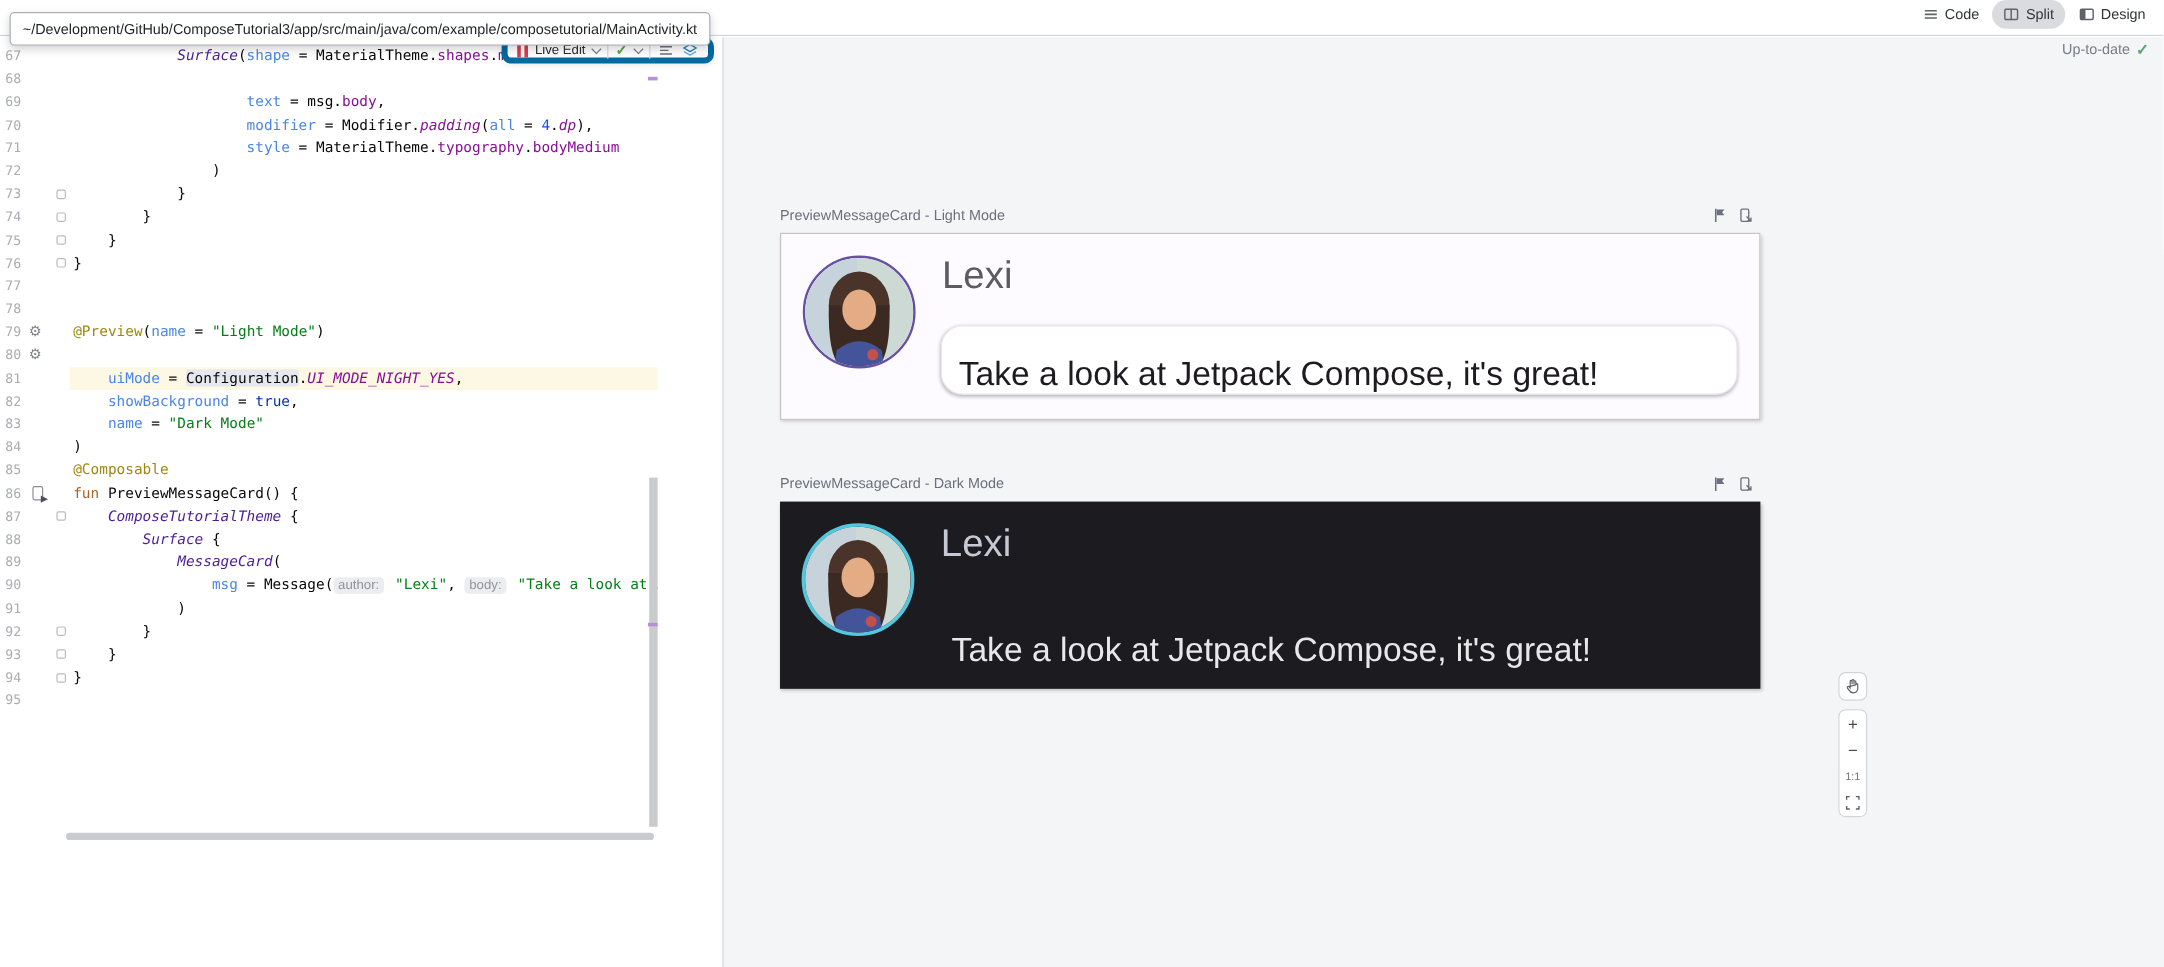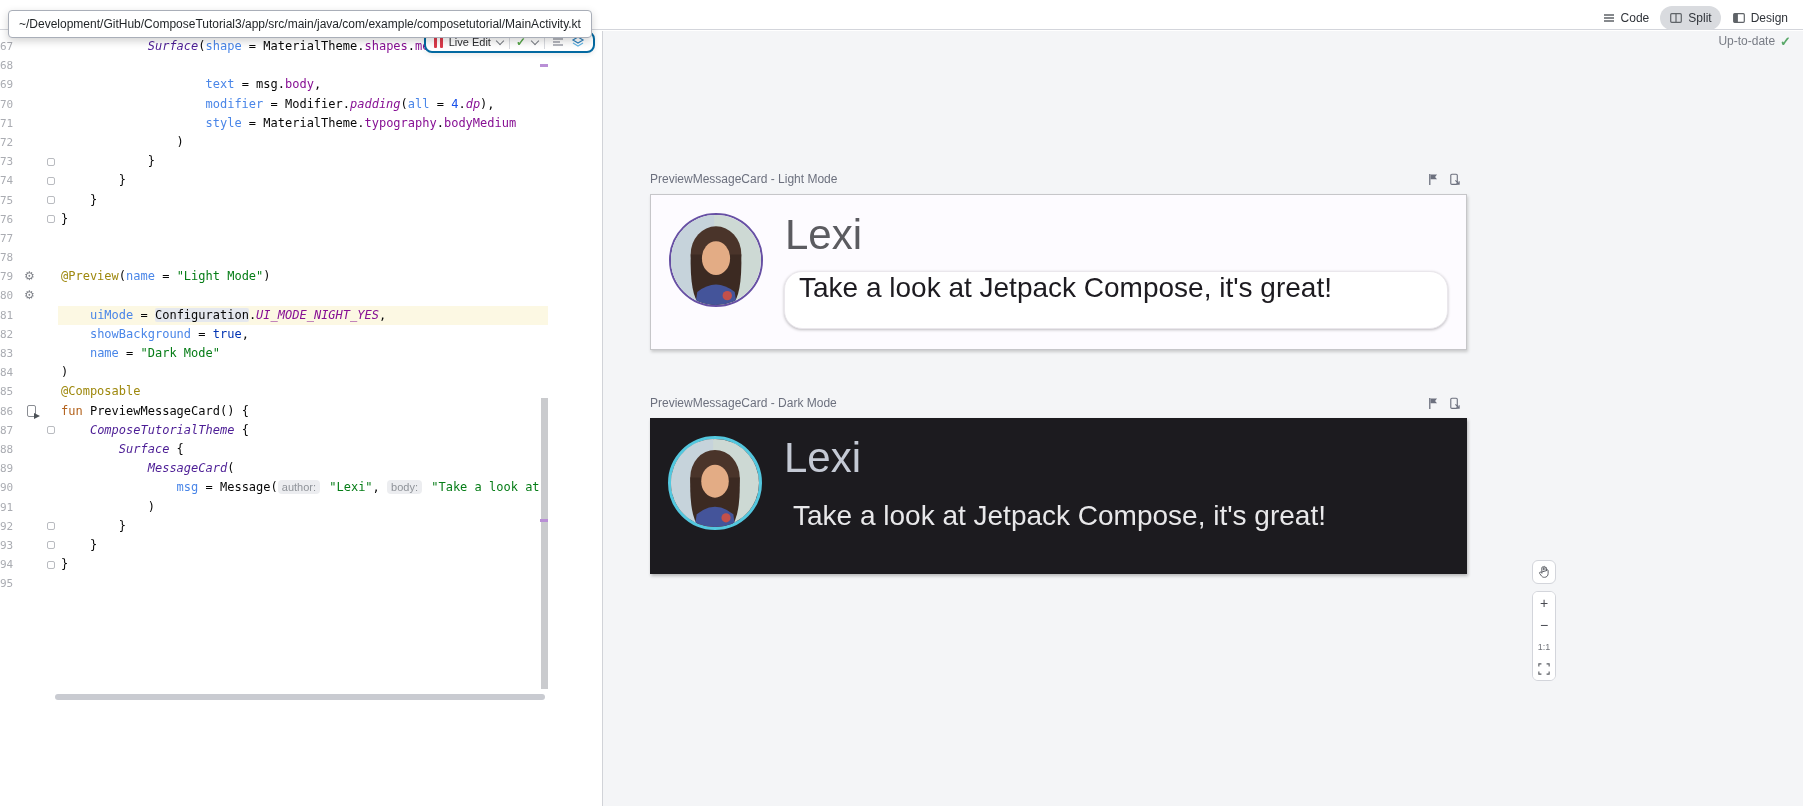"Code" .view-modes { align-items: flex-end -> flex-start }
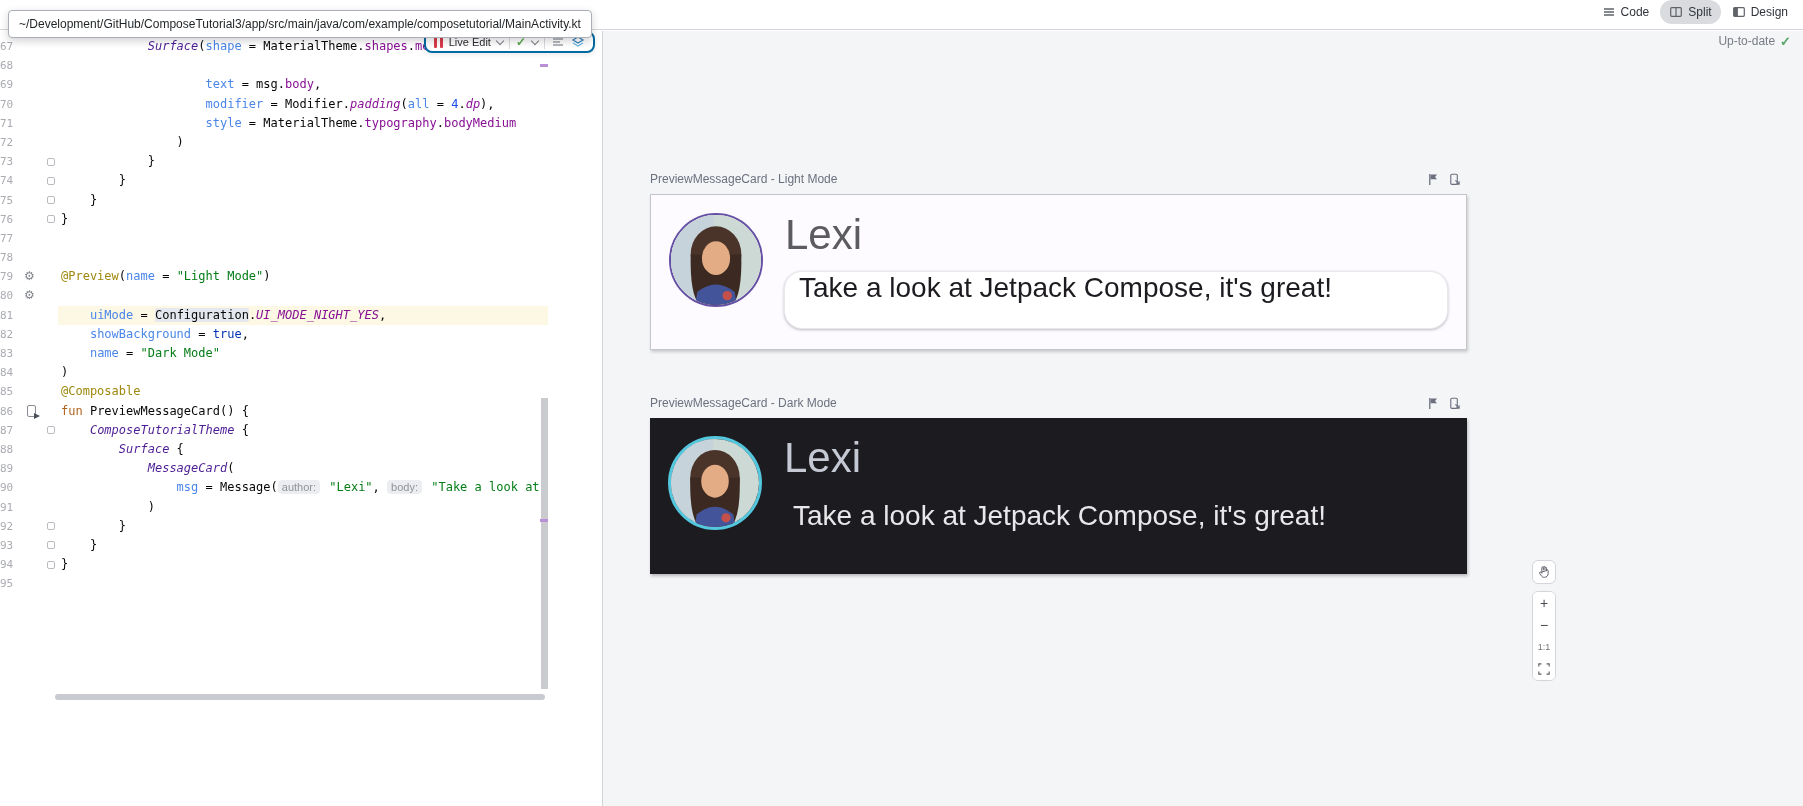"67" .lnum { text-align: left -> center }
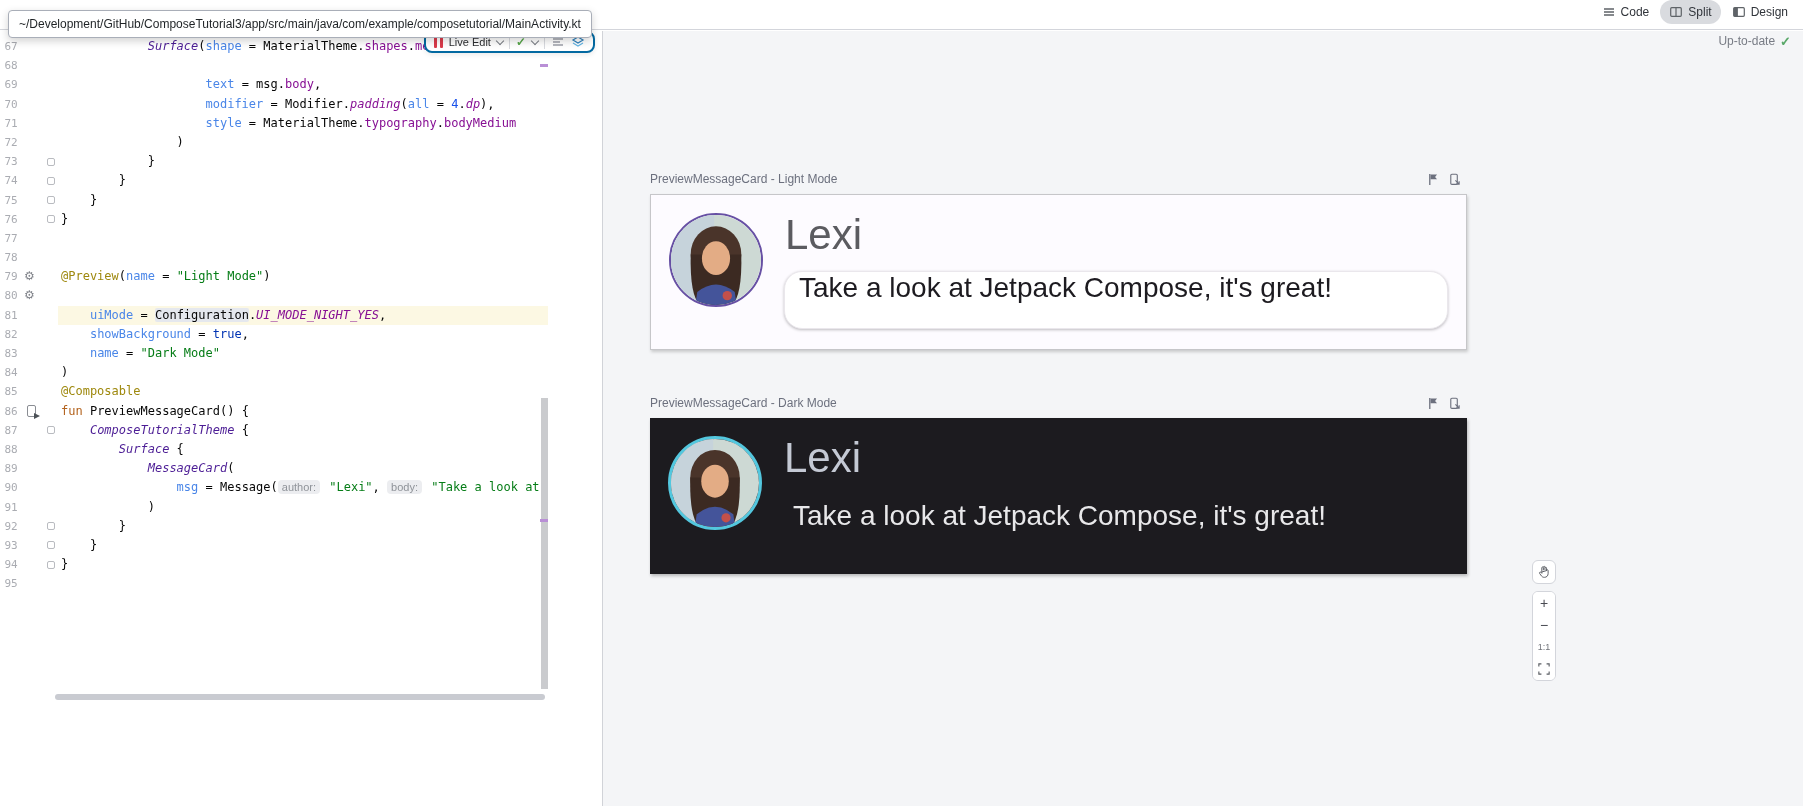"Live Edit" .ed-toolbar { border: 2px solid #0369a1 -> 5px solid #0369a1 }
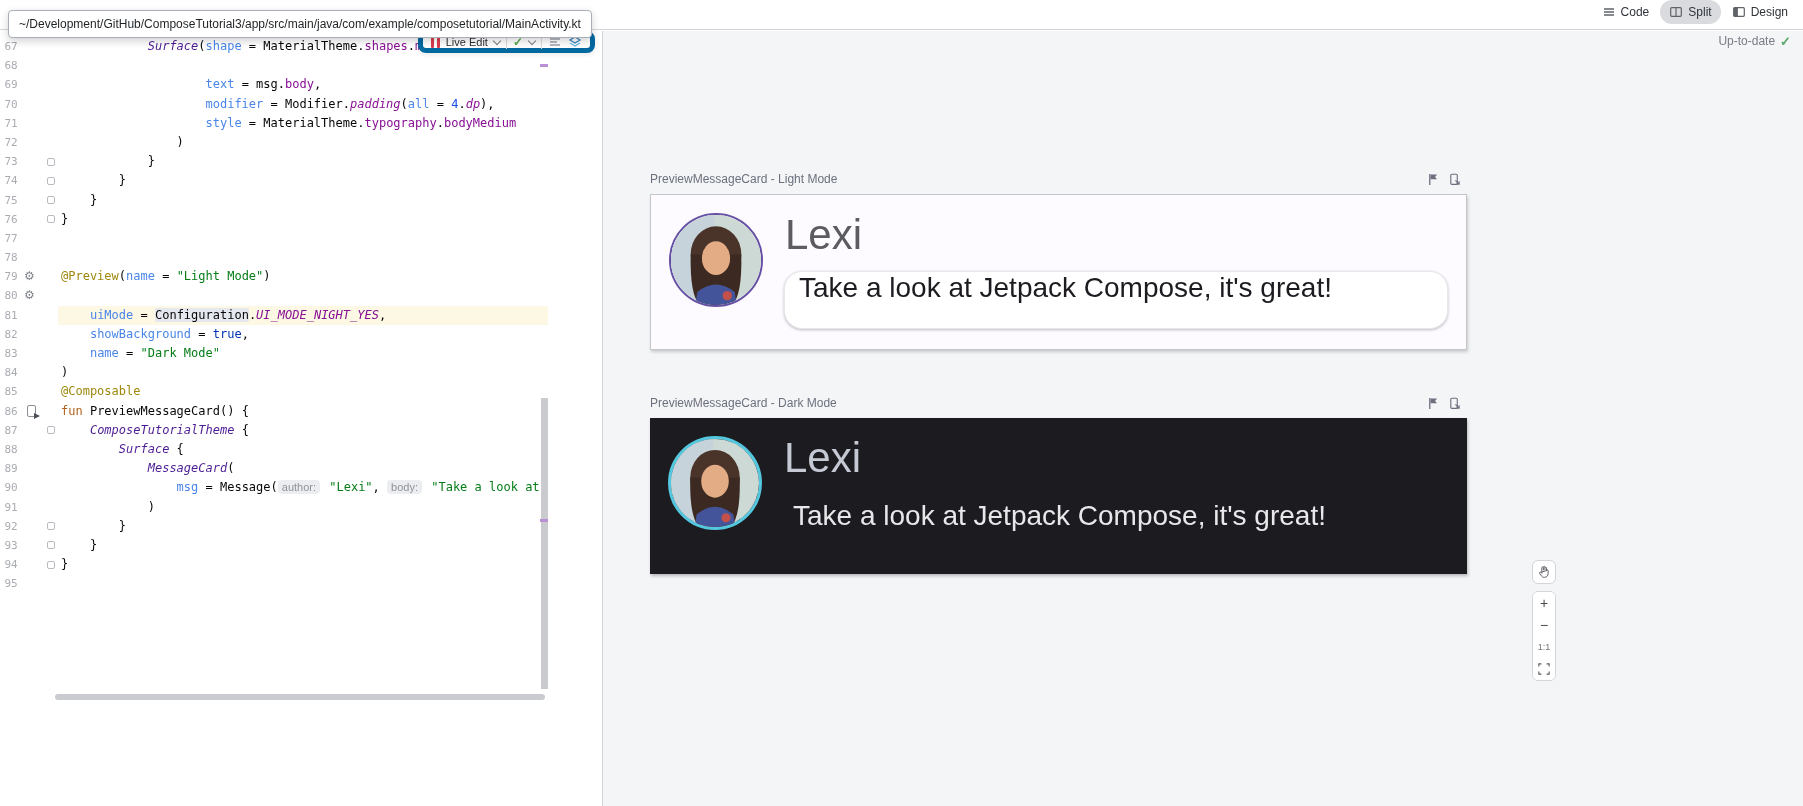"Lexi" .pv-name { font-size: 42px -> 32px }
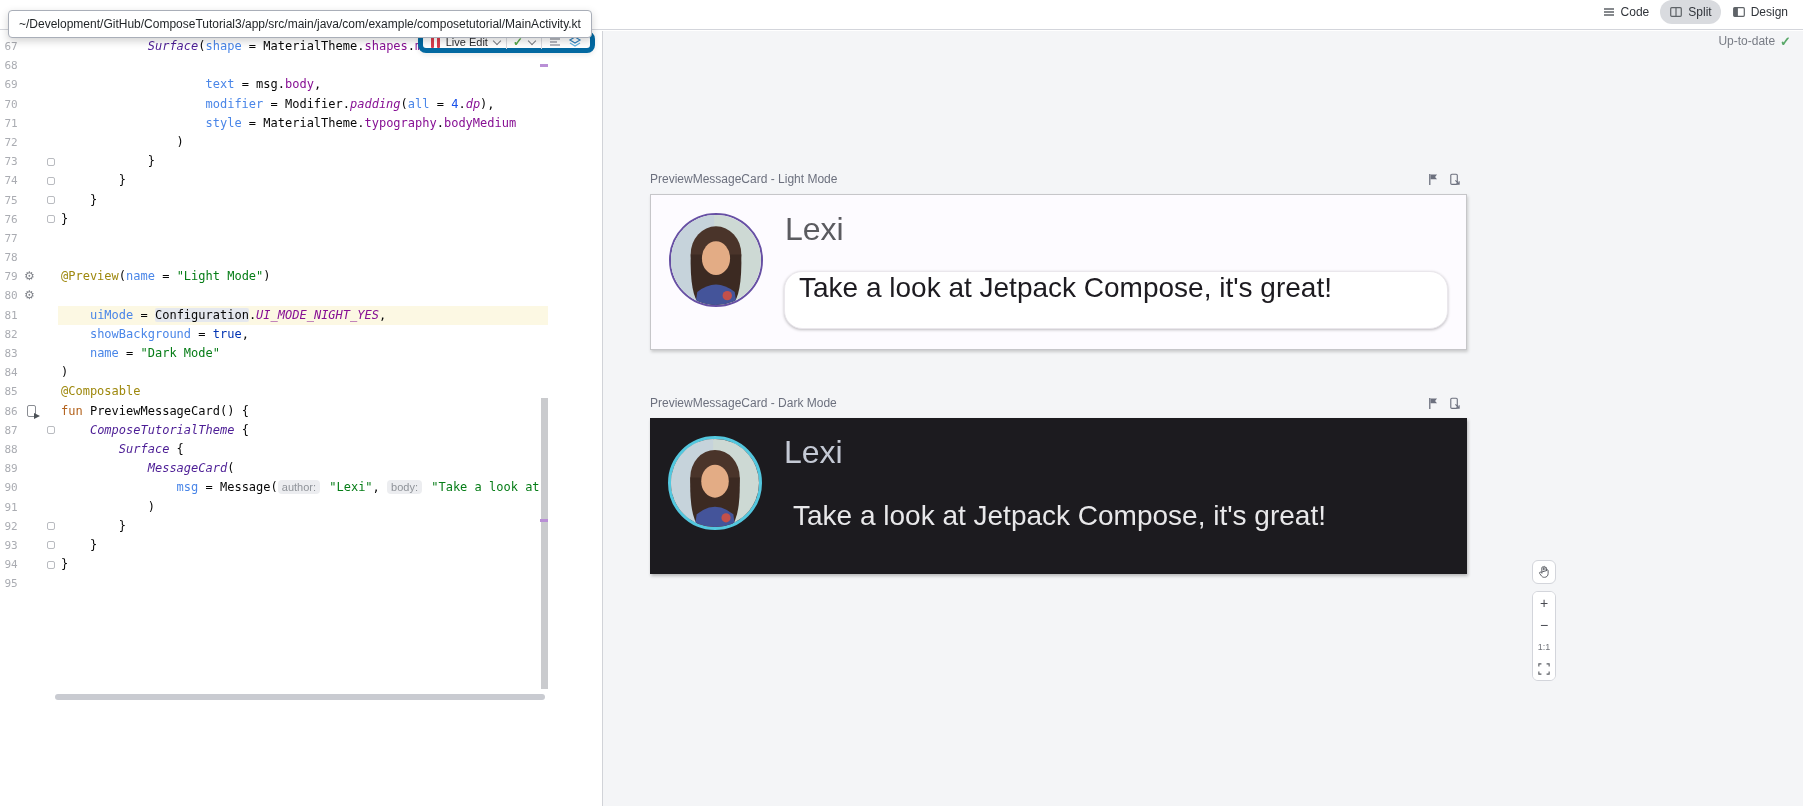"Take a look at Jetpack" .pv-bubble { align-items: flex-start -> flex-end }
